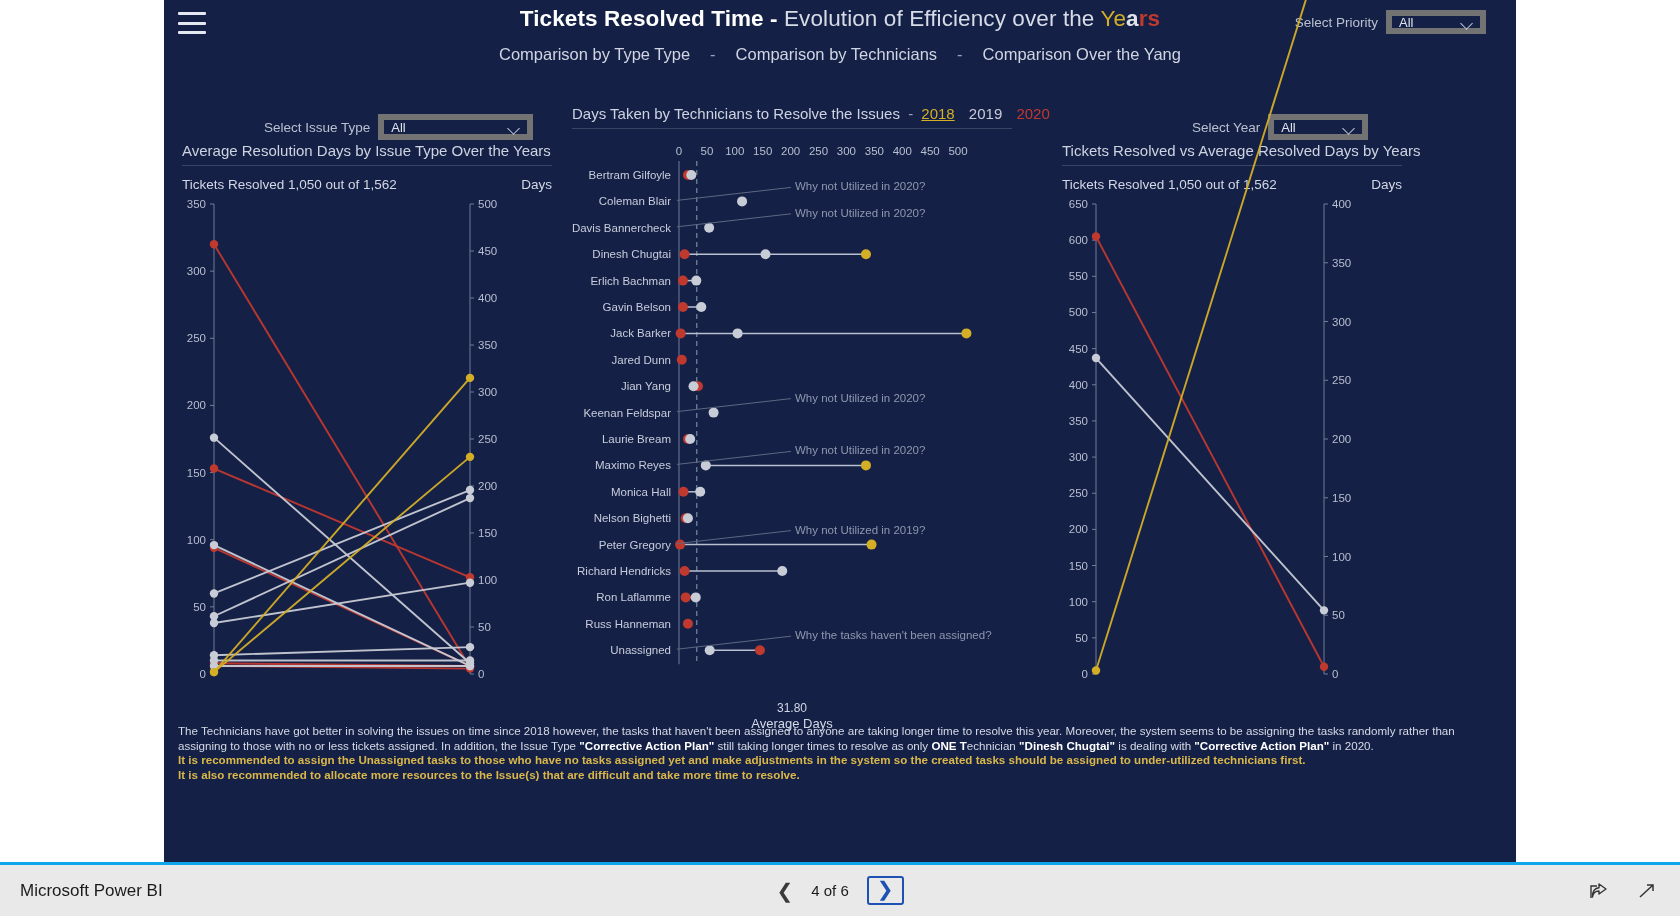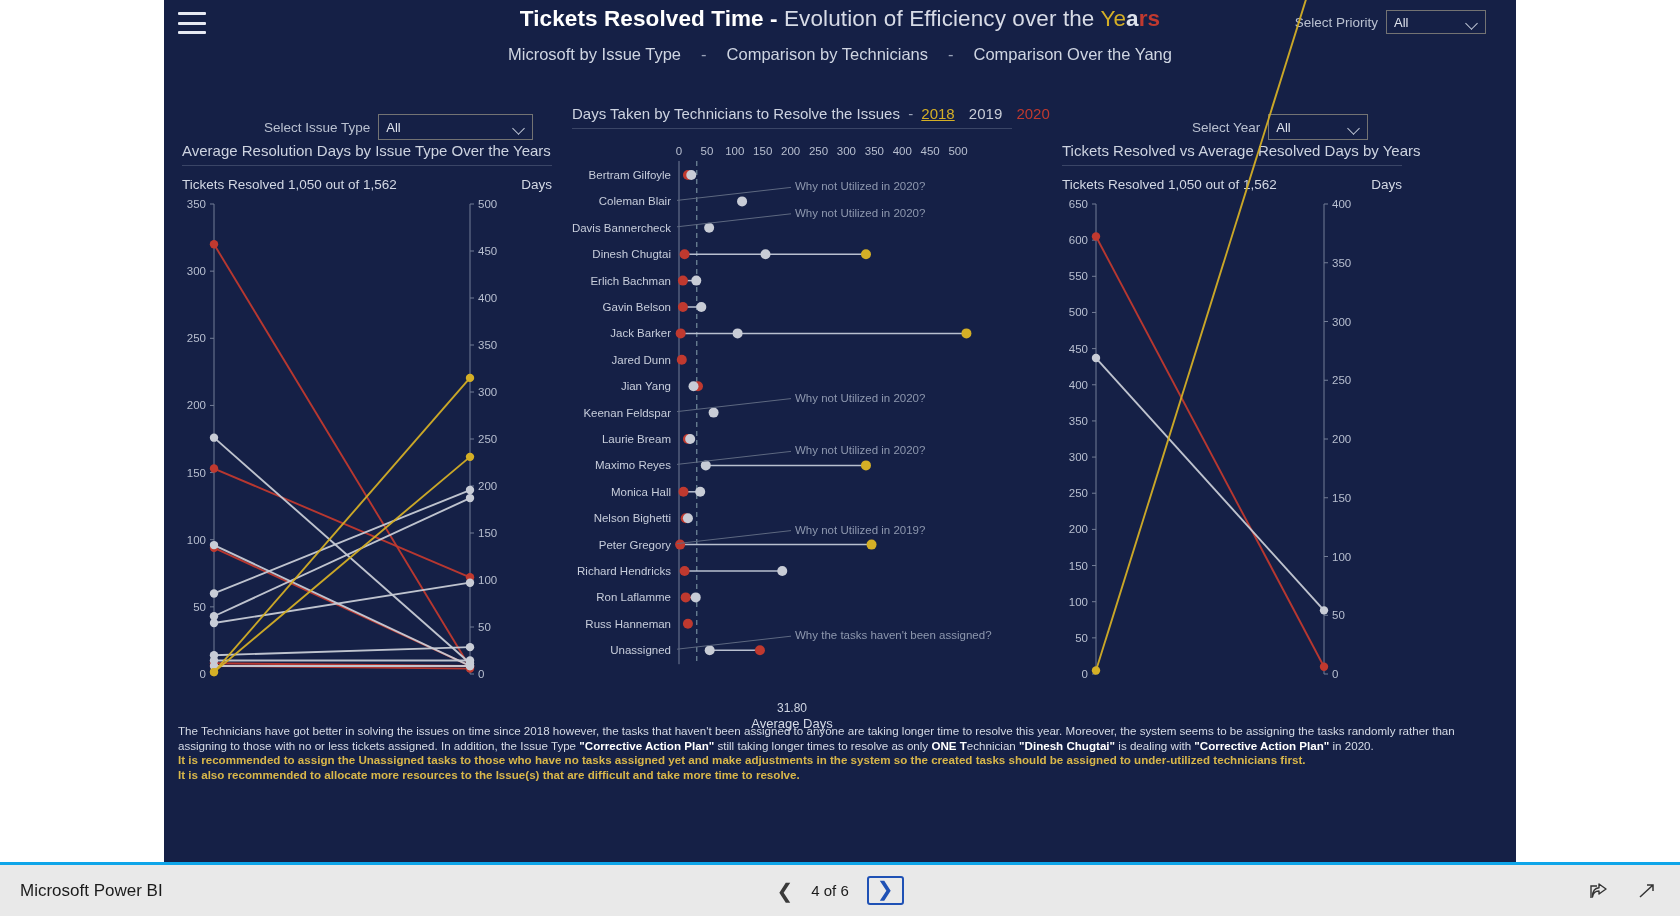"All" .slicer .box { border: 1px solid #737373 -> 6px solid #737373 }
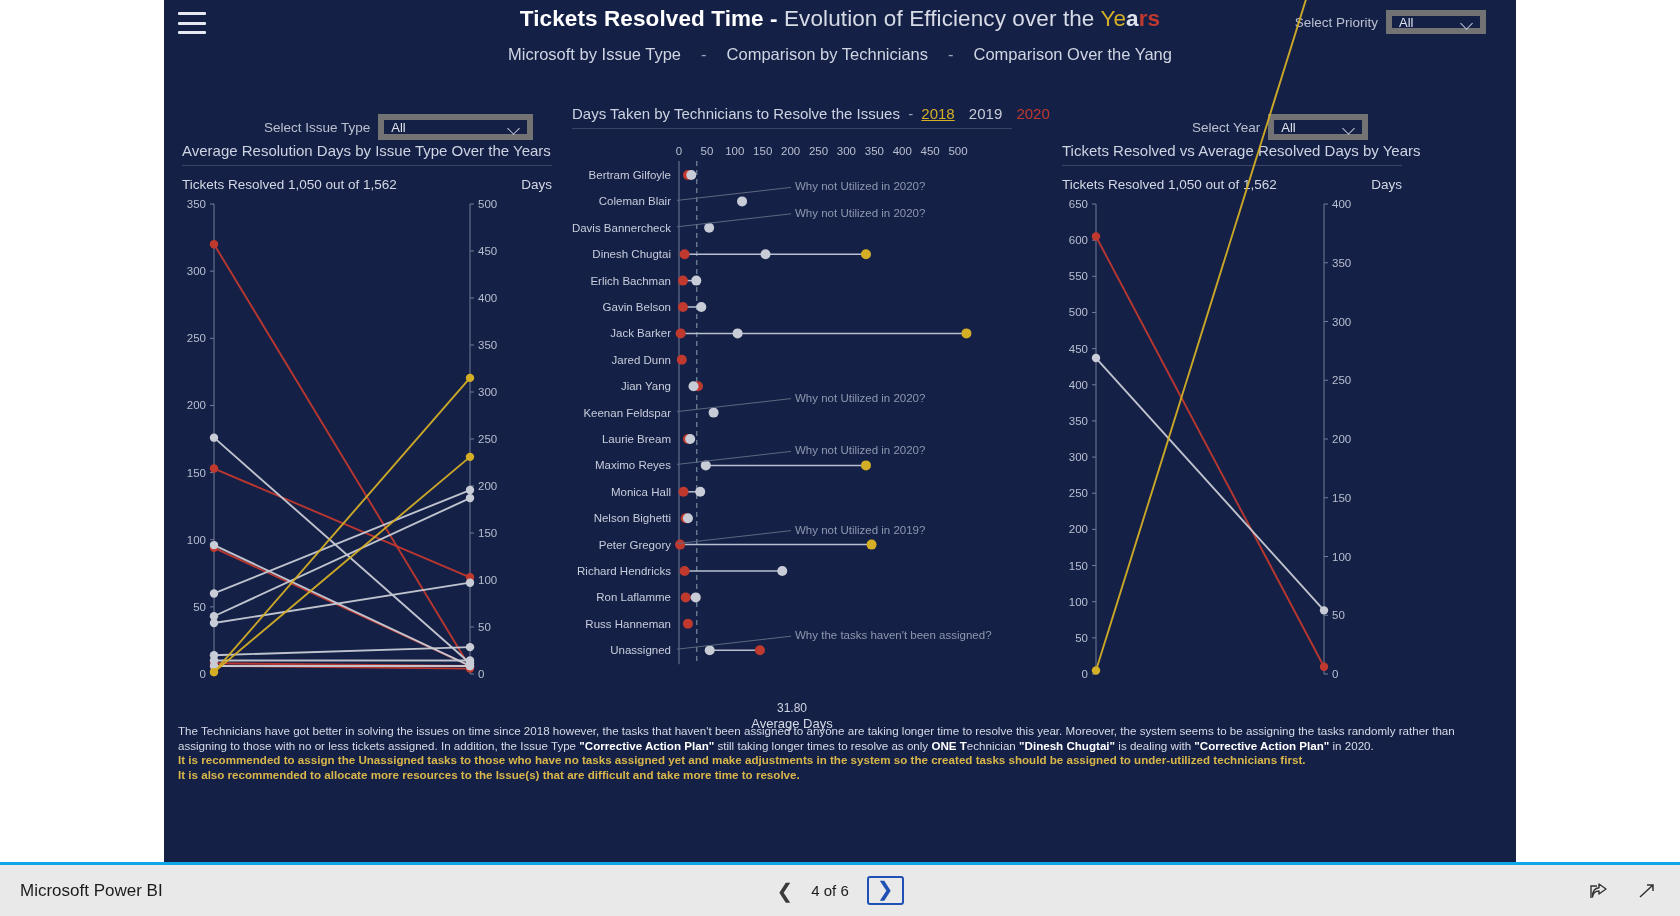"Microsoft by Issue Type" a { text: Microsoft by Issue -> Comparison by Type }
